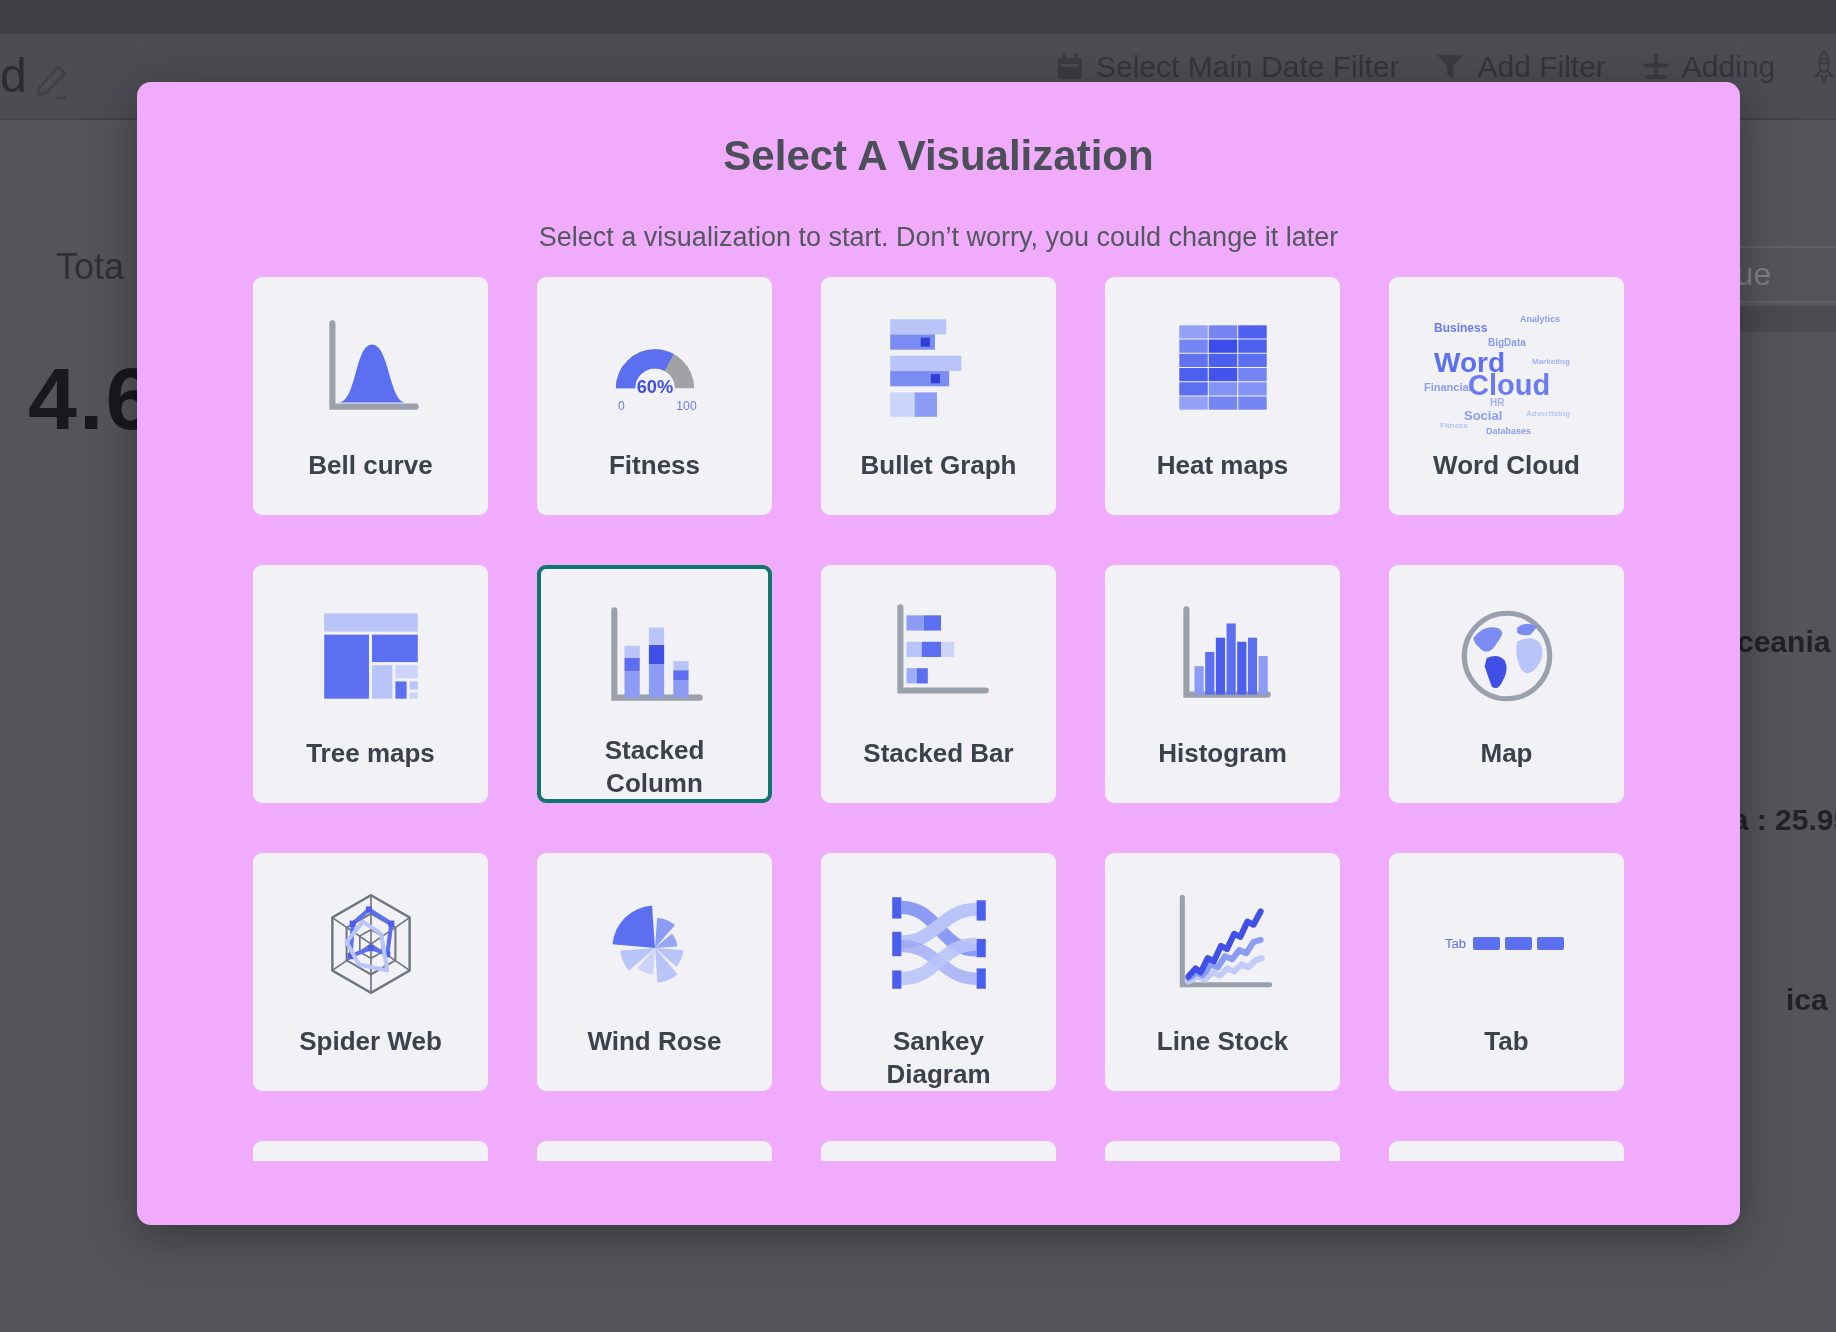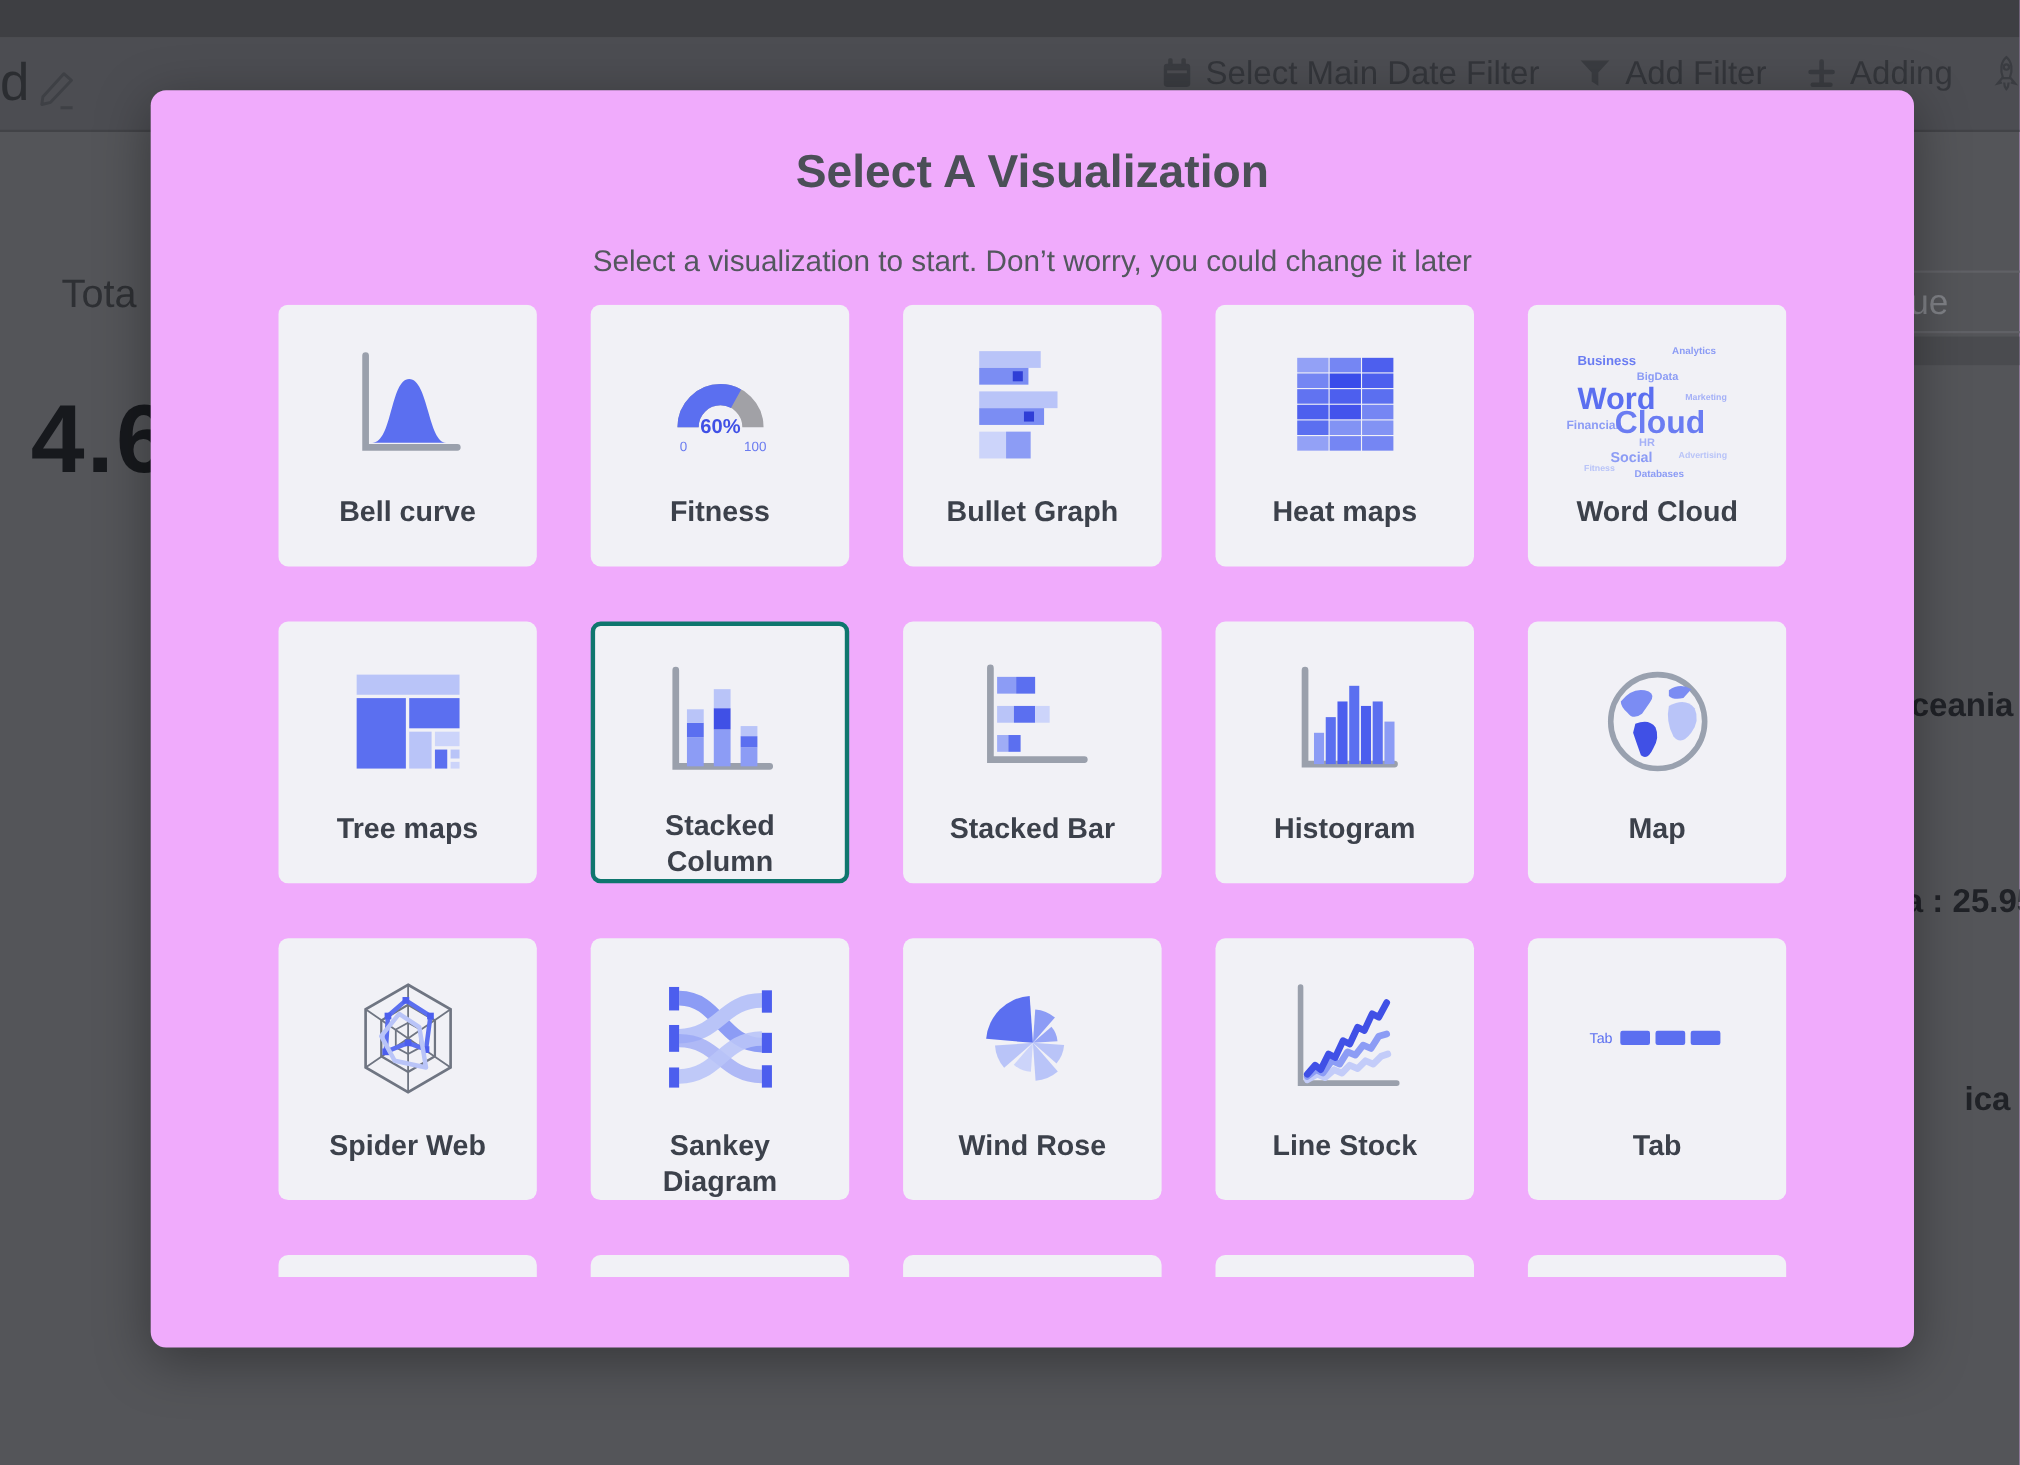"Sankey Diagram" div.viz-card { order: before "Wind Rose" -> after "Wind Rose" }
